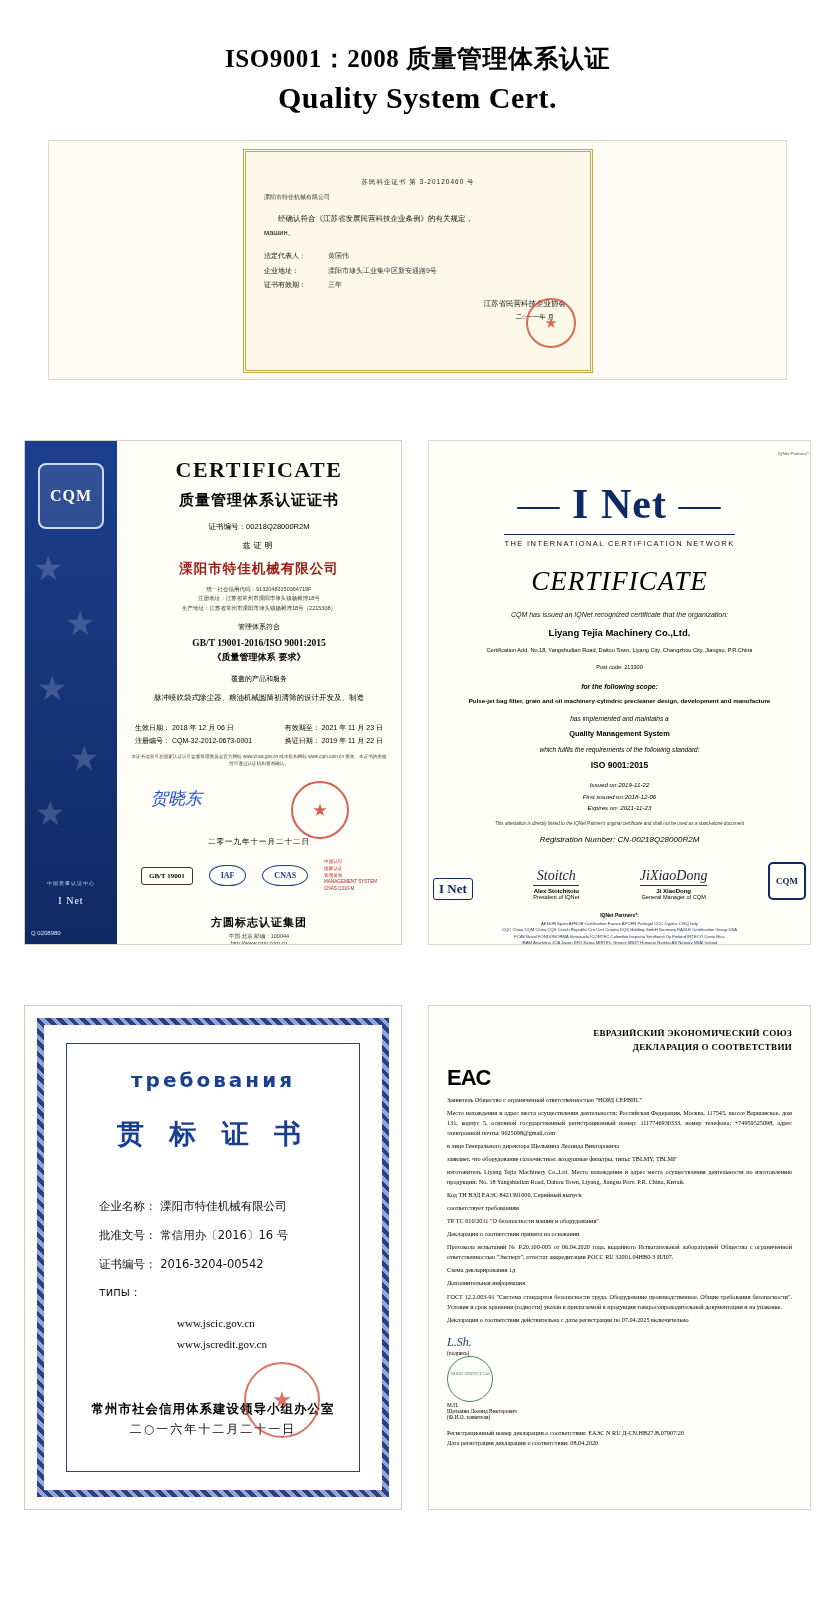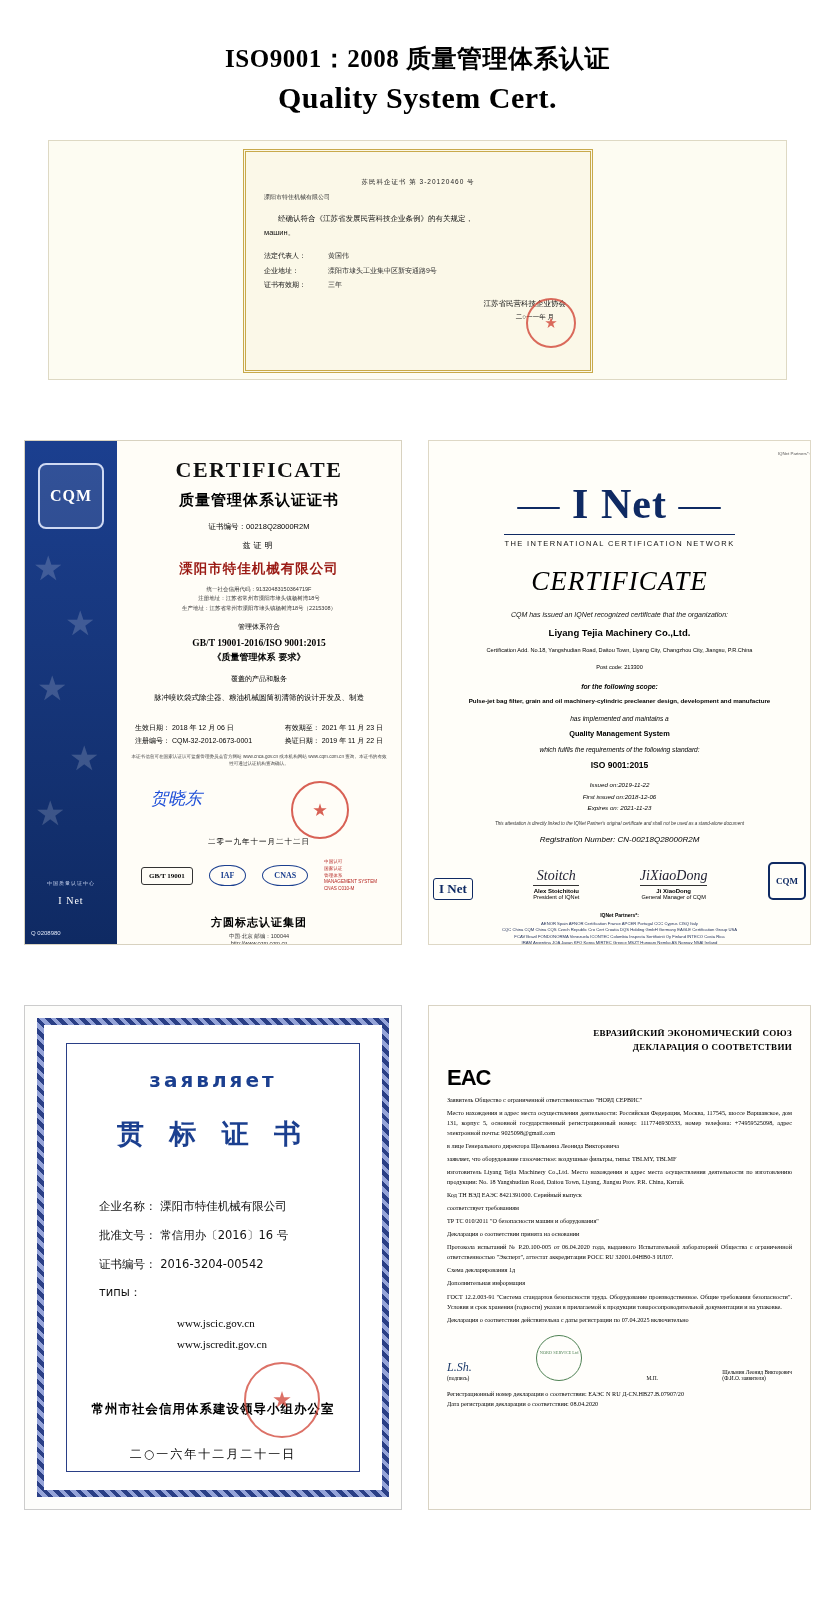"заявляет" div.c4-t1 { text: заявляет -> требования }
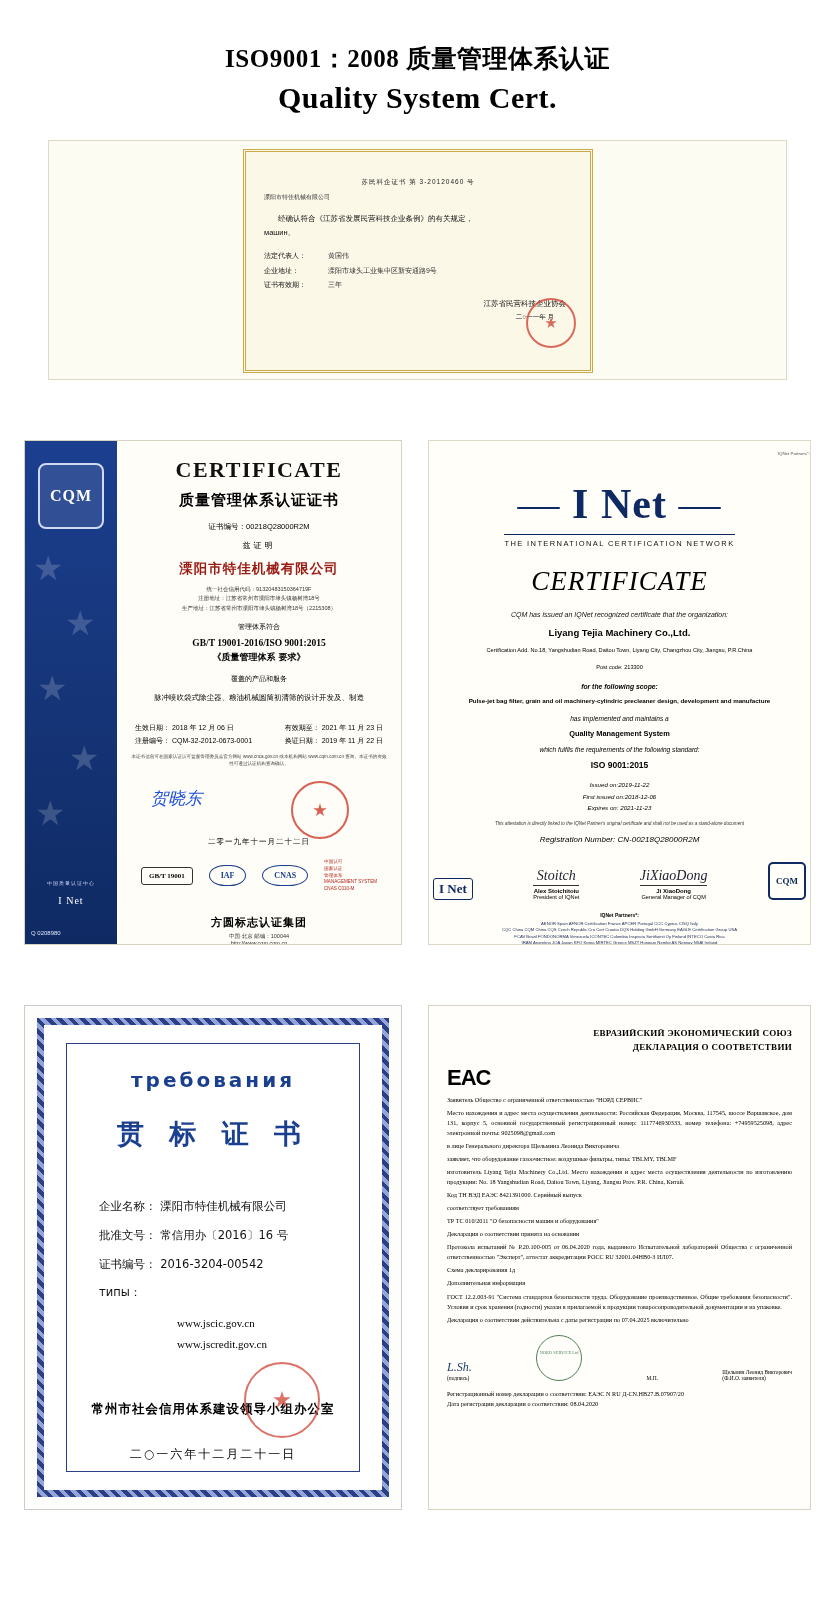"L.Sh." #cert5 .c5-sigrow { align-items: flex-end -> none; flex-direction: none -> column }
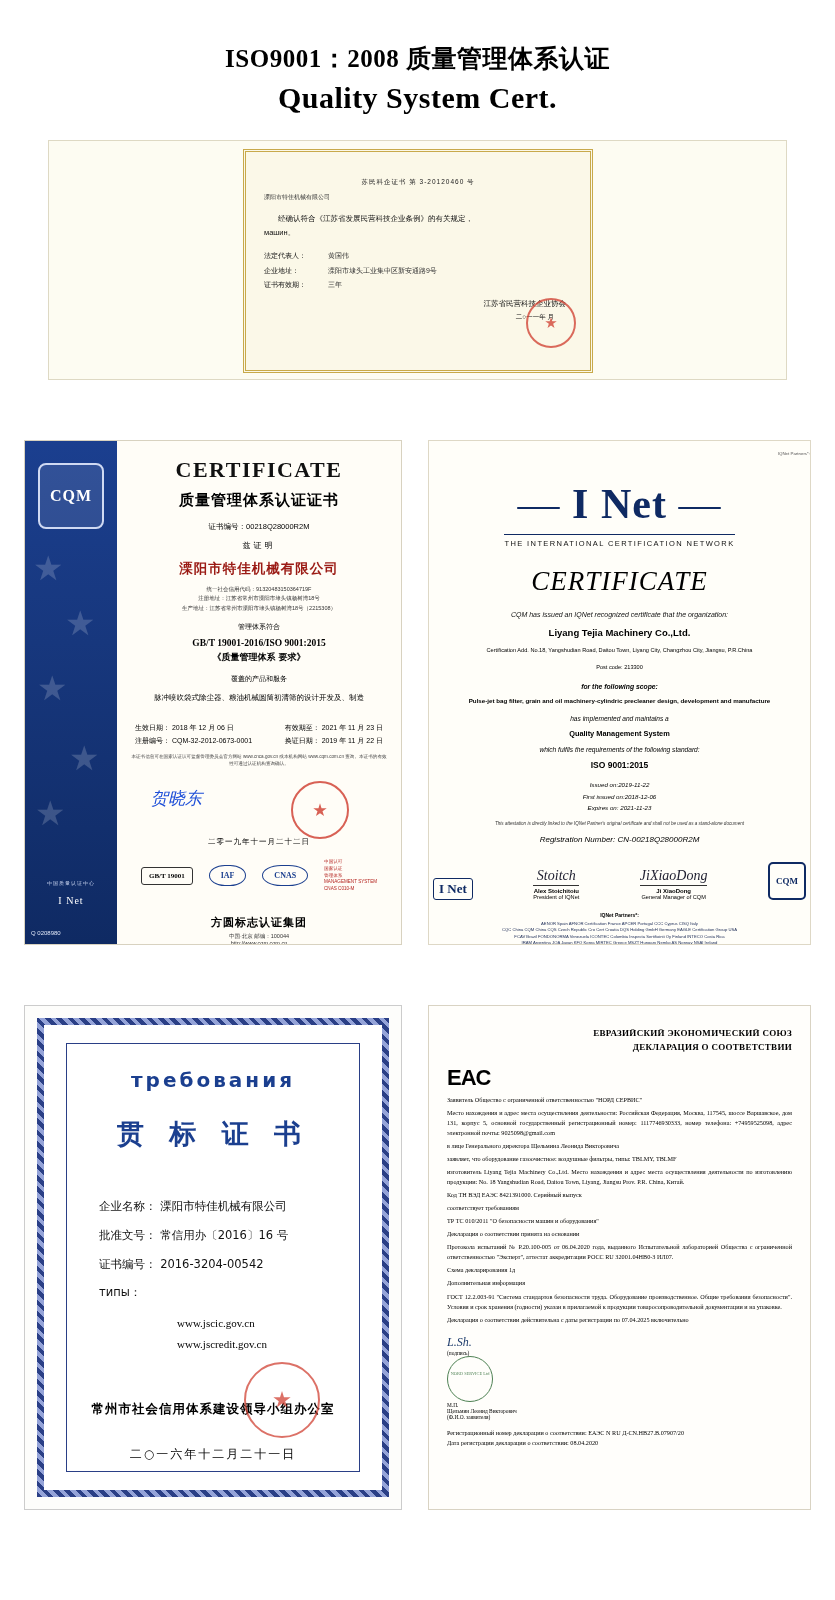"二○一六年十二月二十一日" #cert4 .c4-date { margin-top: 28px -> 3px }
